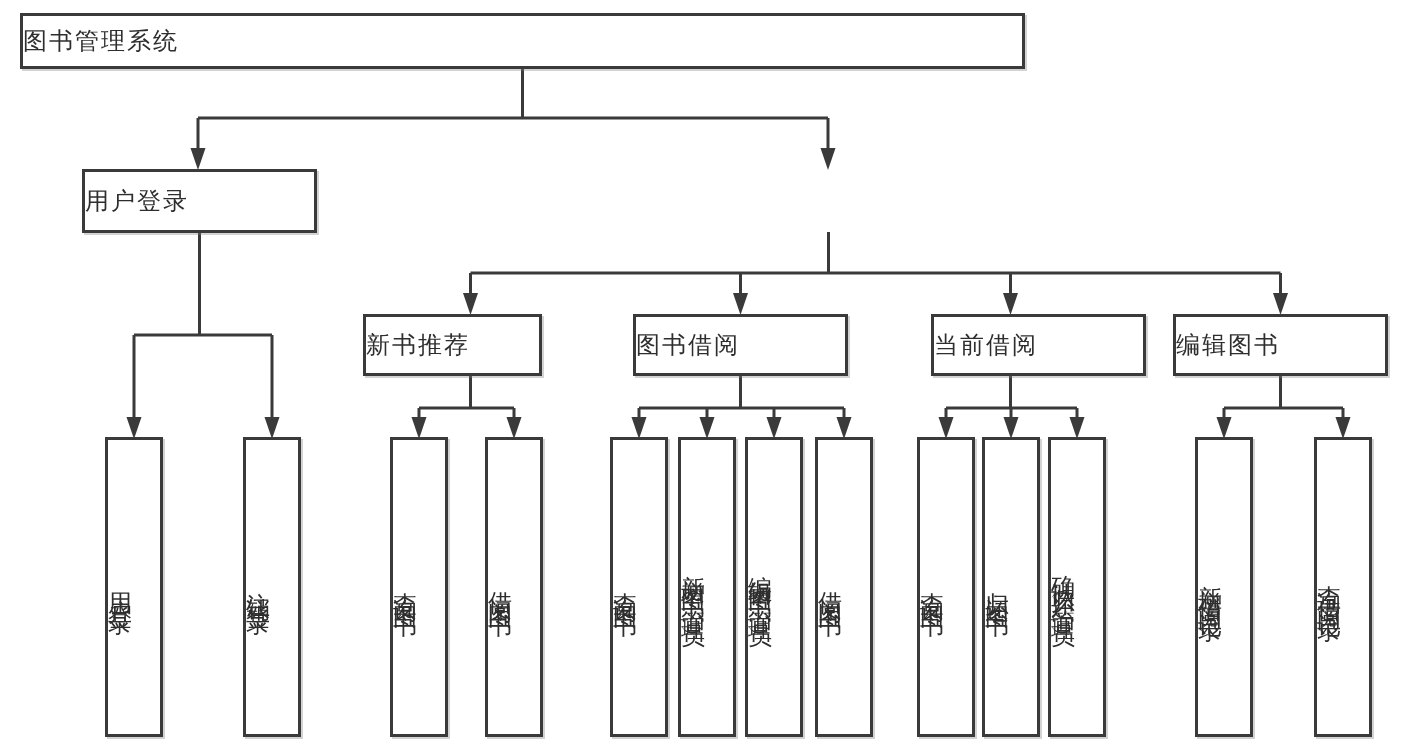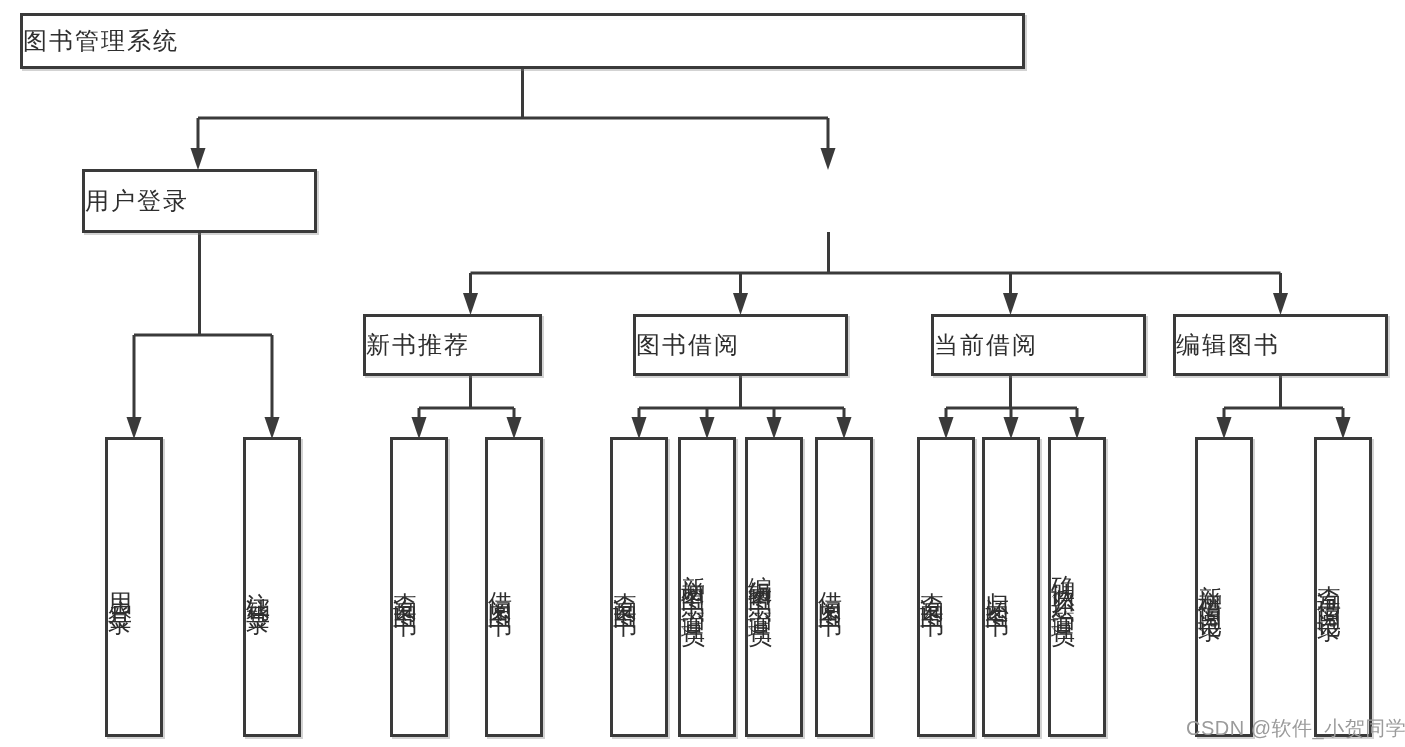"CSDN @软件_小贺同学" div.watermark { html: <div>CSDN @软件_小贺同学</div> -> none }
